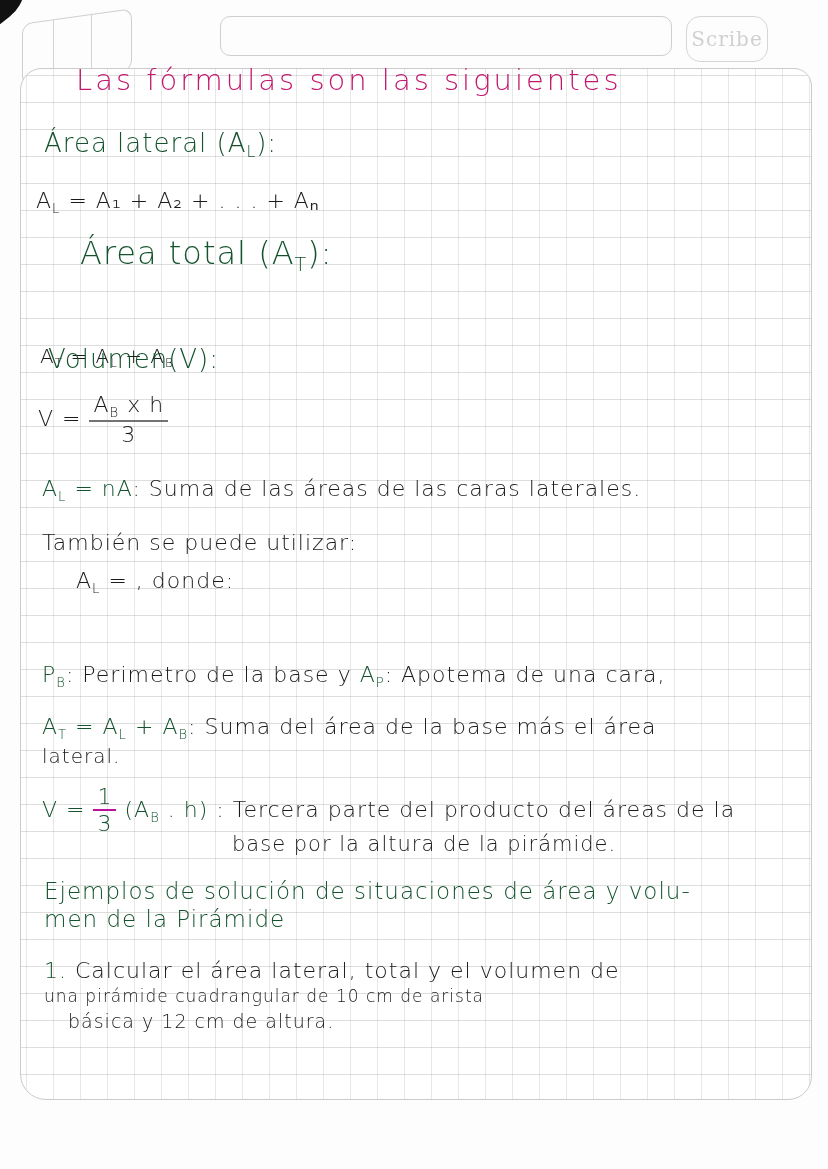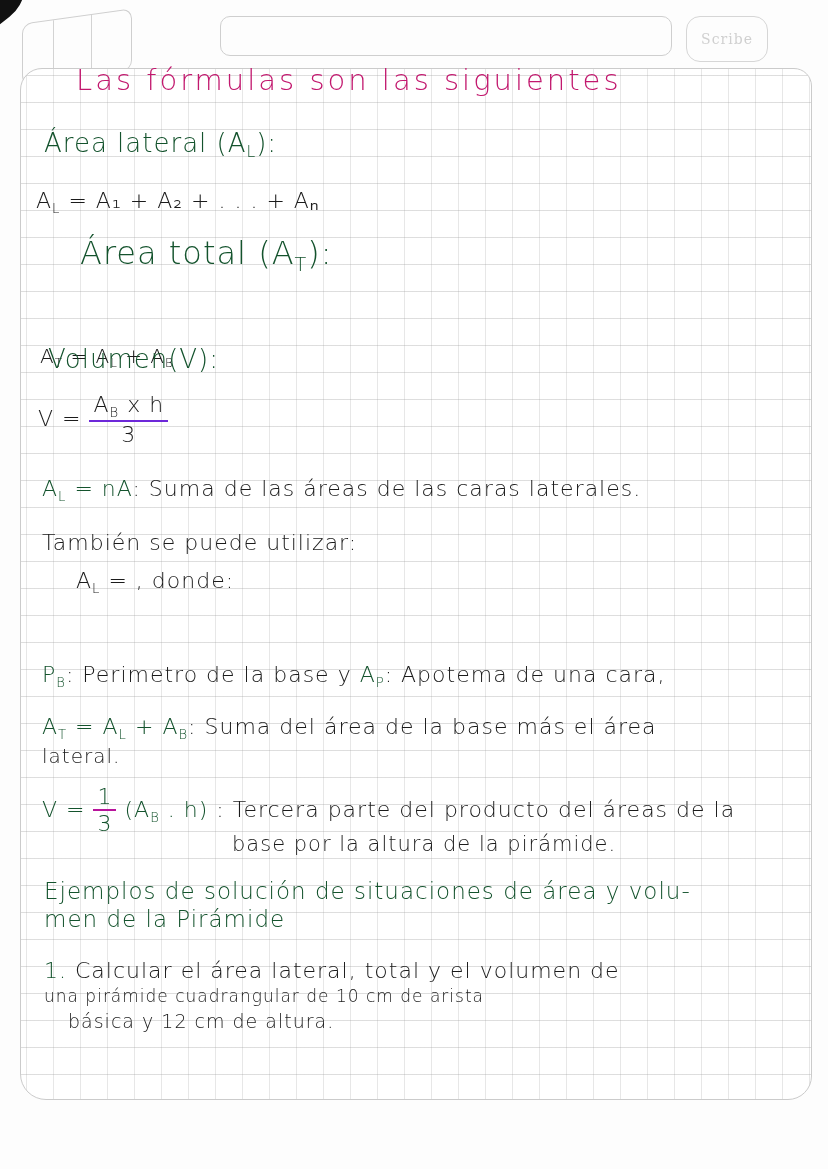"Scribe" .hb-logo { font-size: 14px -> 20px }
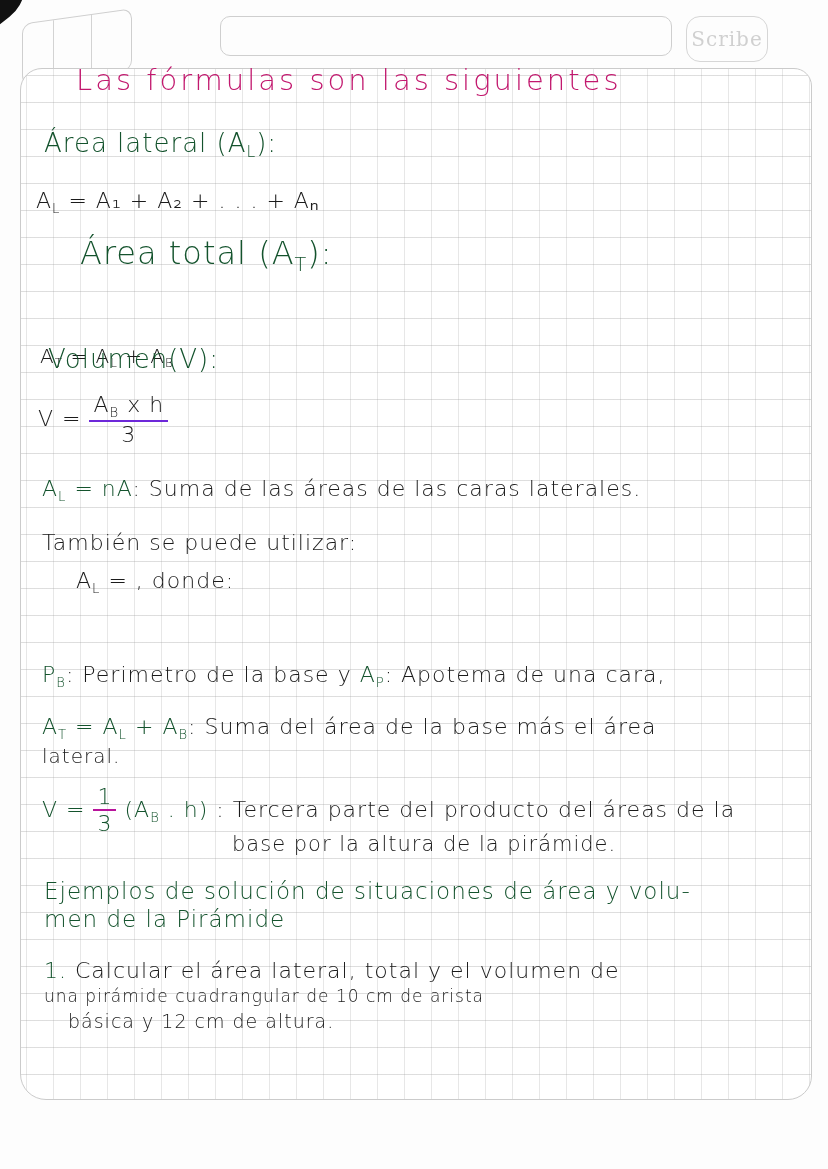"AB x h" .frac .num { border-bottom: 2px solid #6d28d9 -> 2px solid #737373 }
